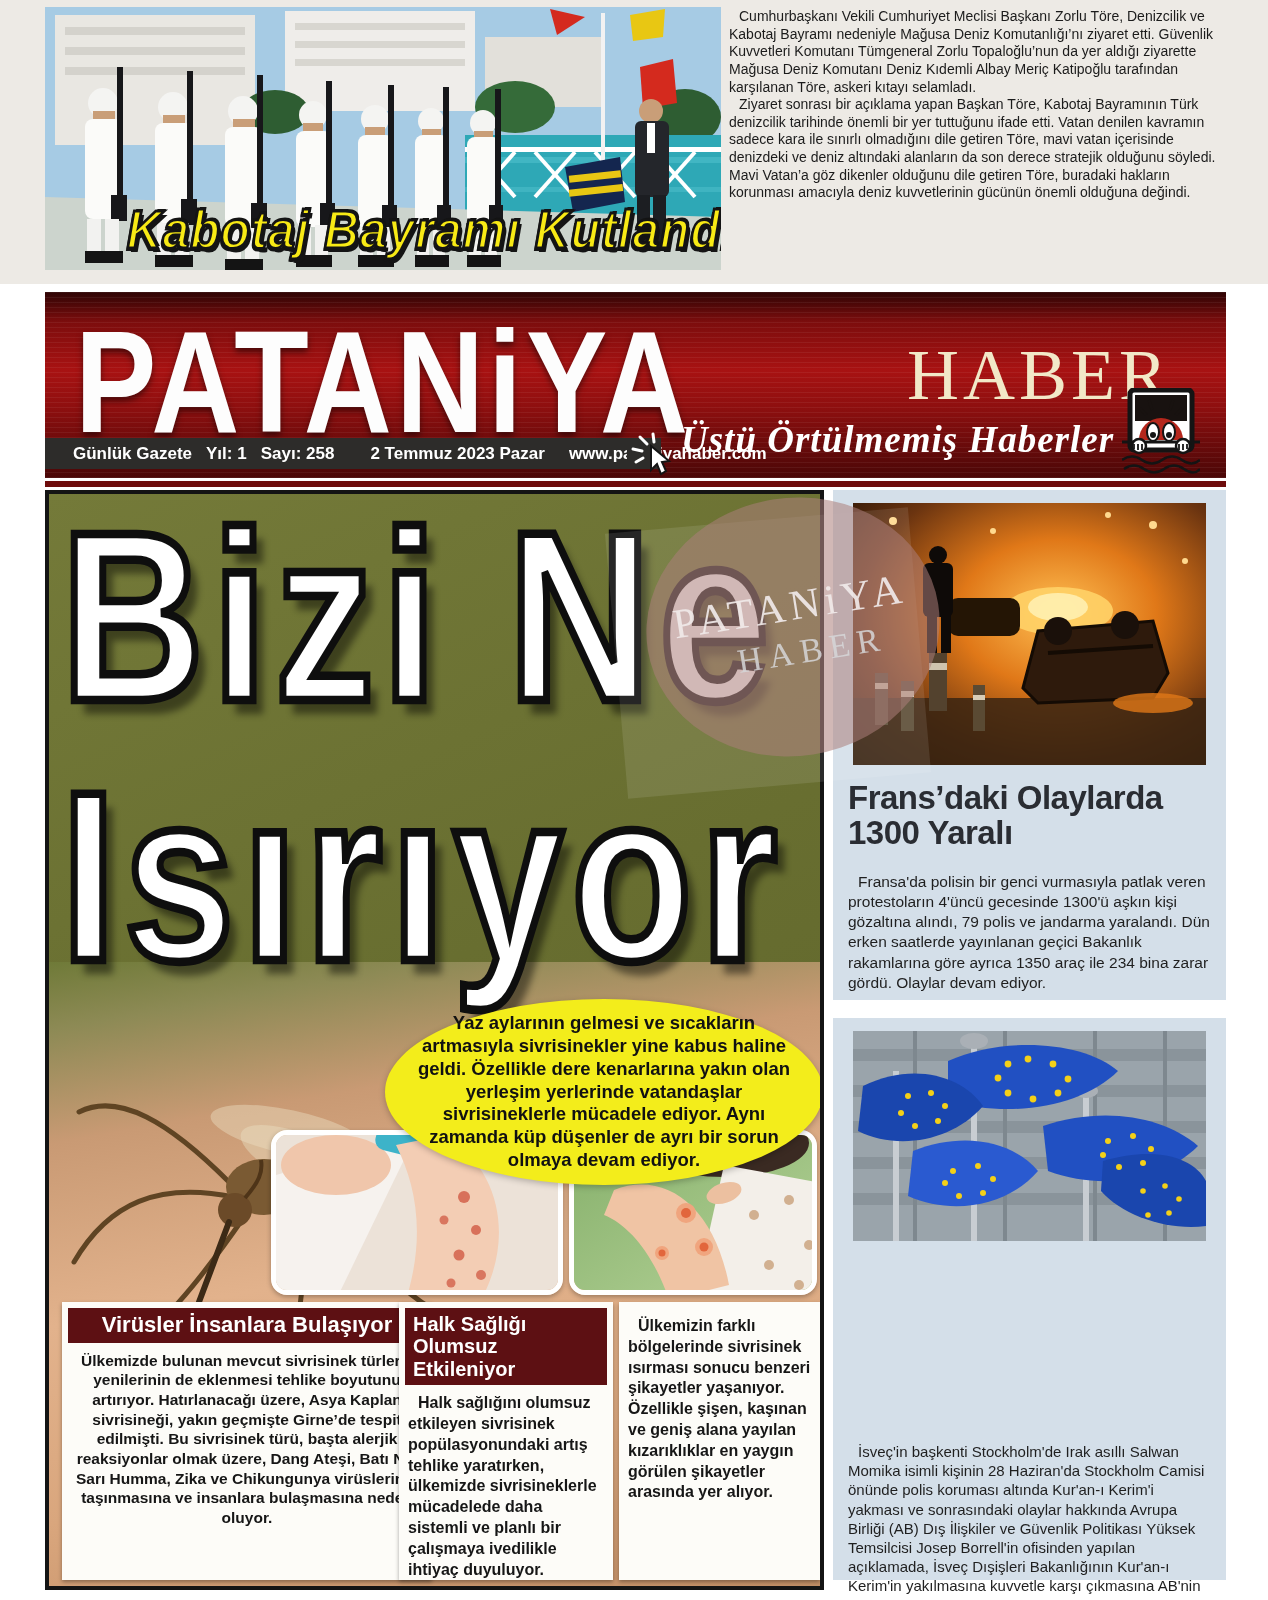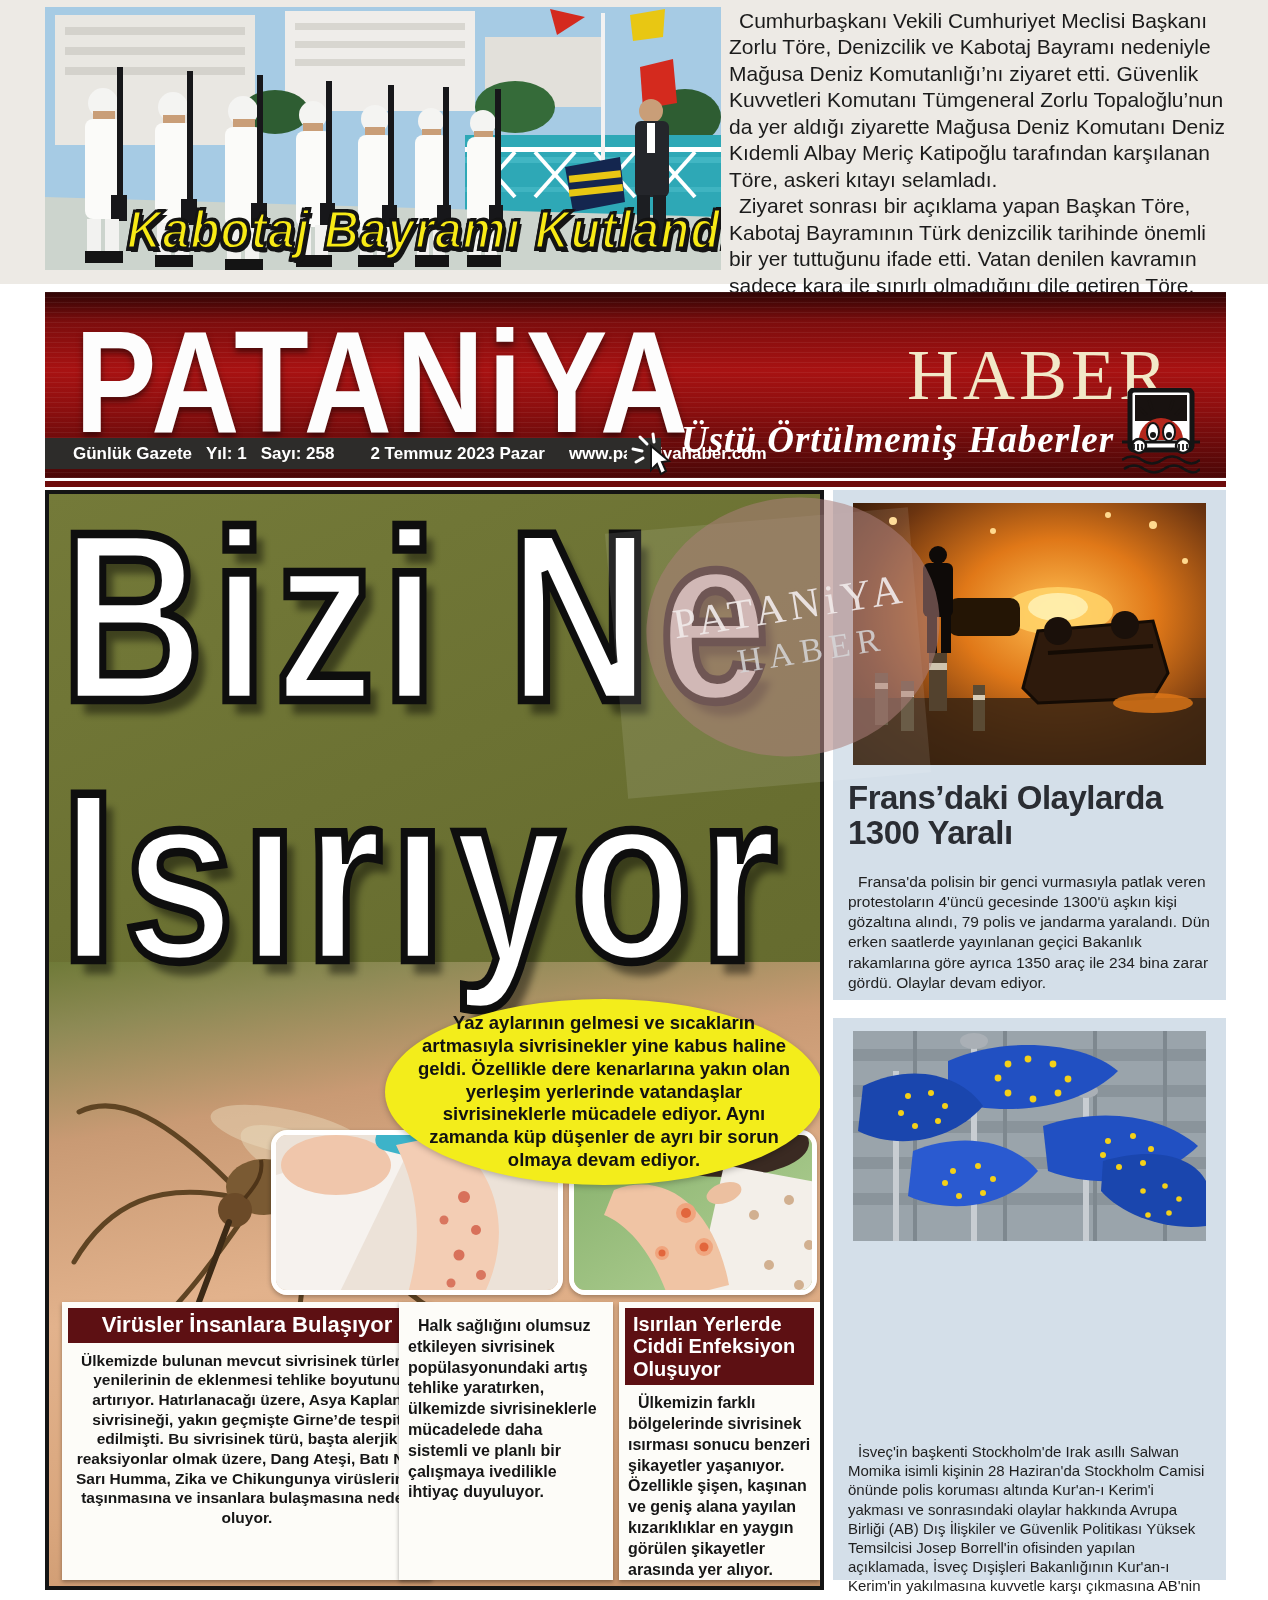"Cumhurbaşkanı Vekili Cumhuriyet Meclisi" .top-article { font-size: 21px -> 14px }
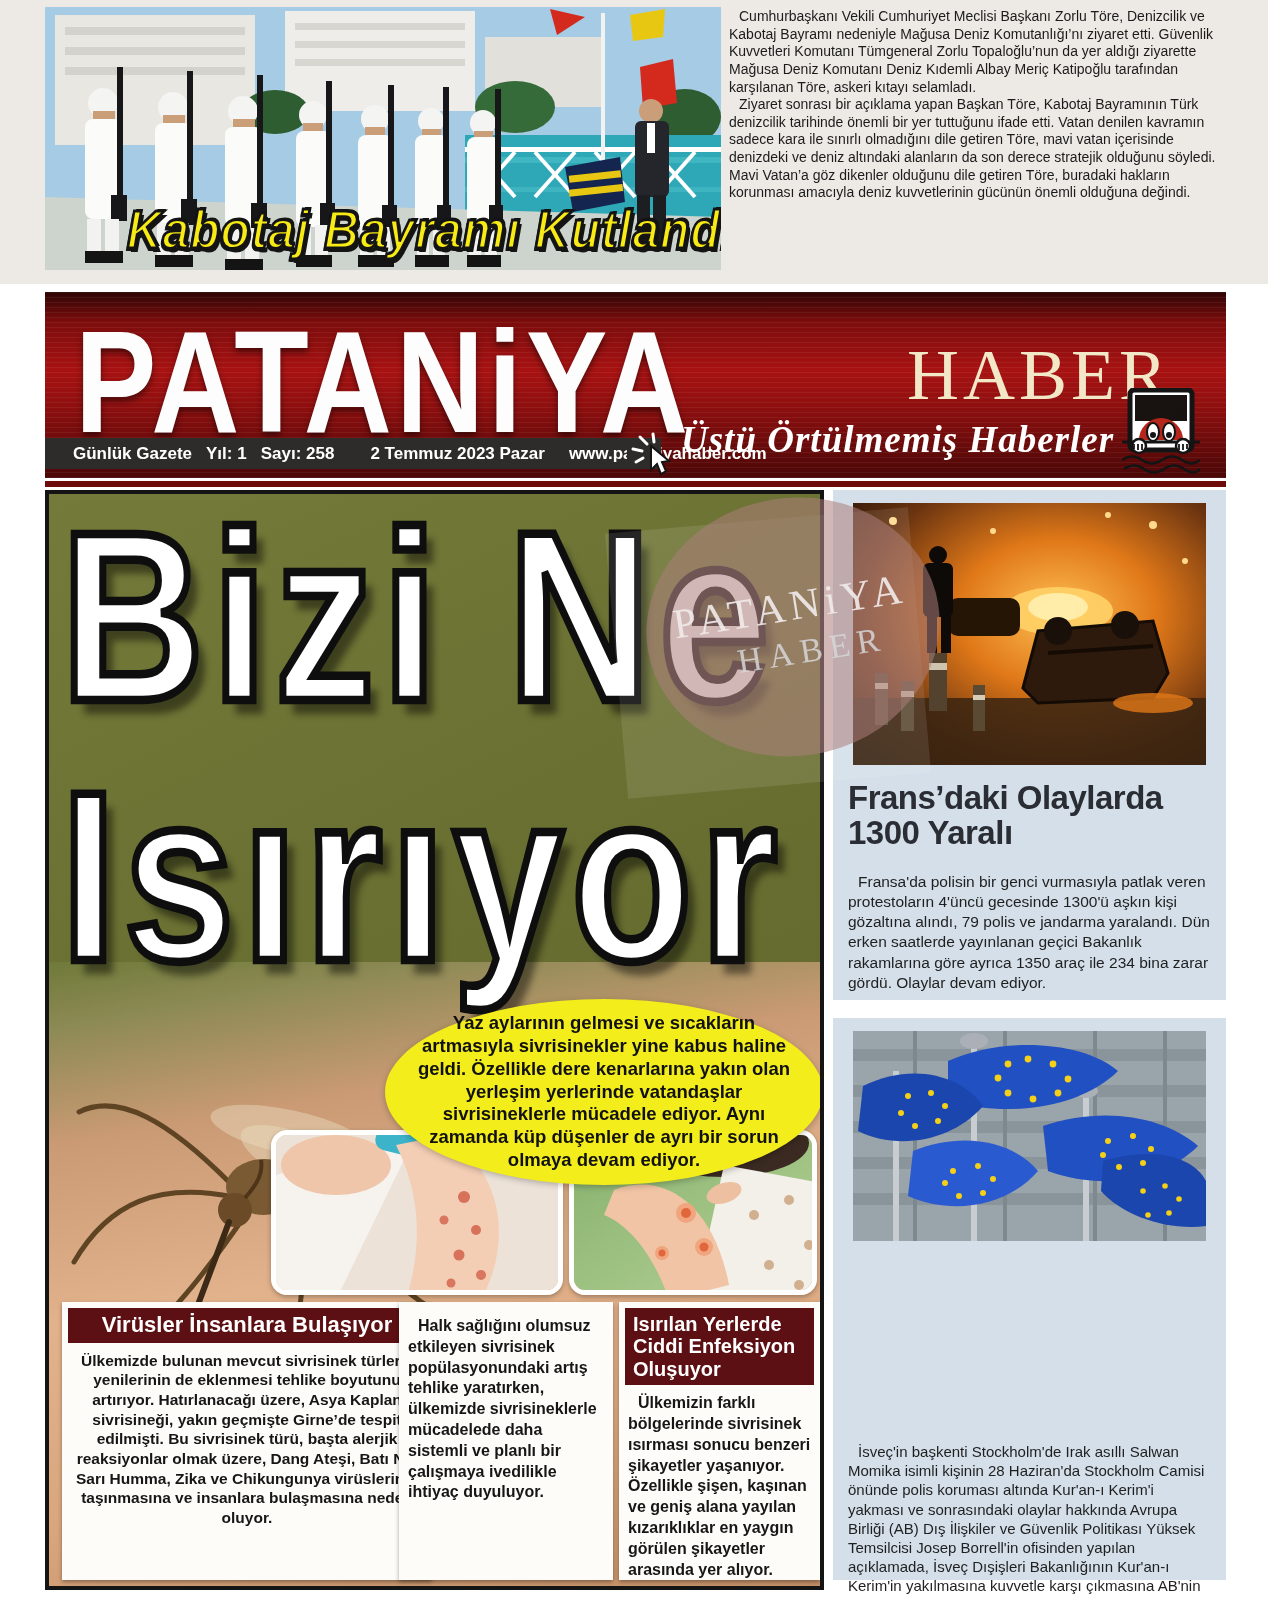"Halk Sağlığı Olumsuz Etkileniyor" div.box-header { html: none -> <div>Halk Sağlığı Olumsuz Etkileniyor</div> }
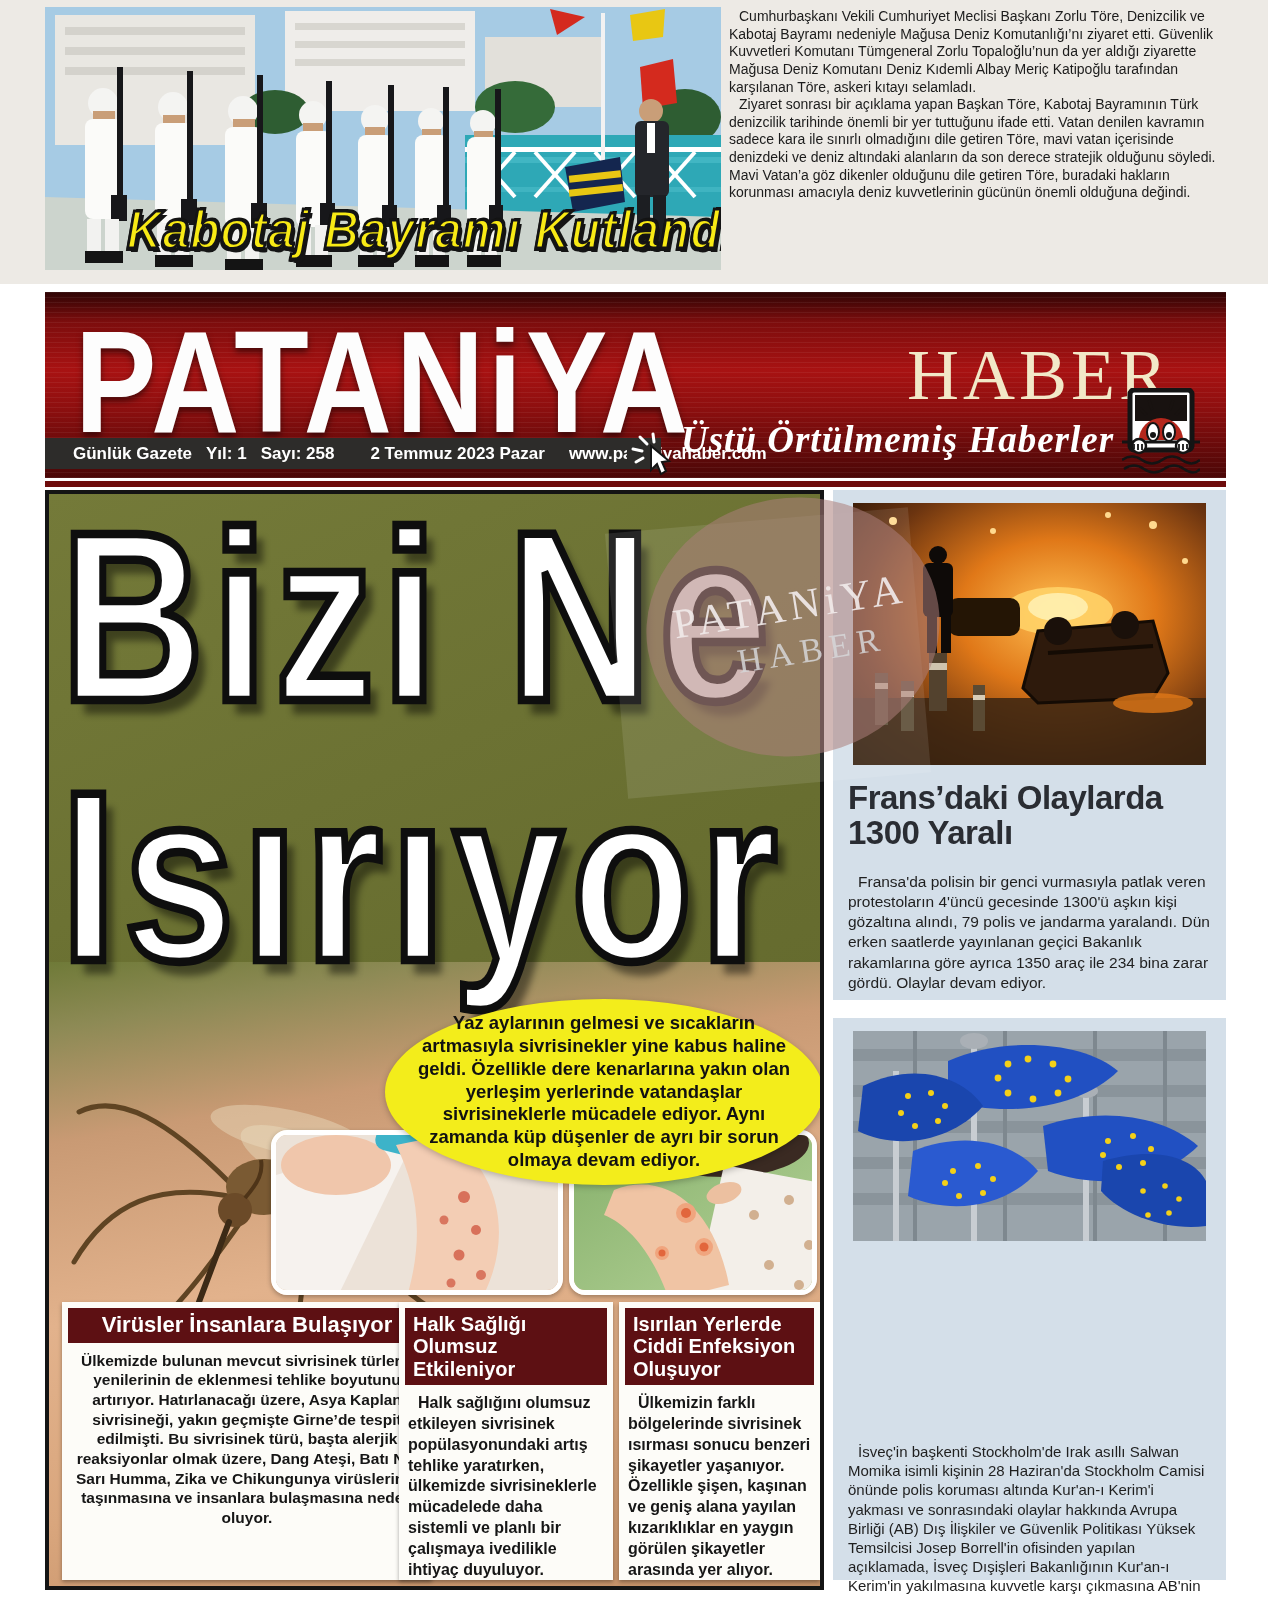"Isırılan Yerlerde Ciddi Enfeksiyon" div.box-header { html: <div>Isırılan Yerlerde Ciddi Enfeksiyon Oluşuyor</div> -> none }
